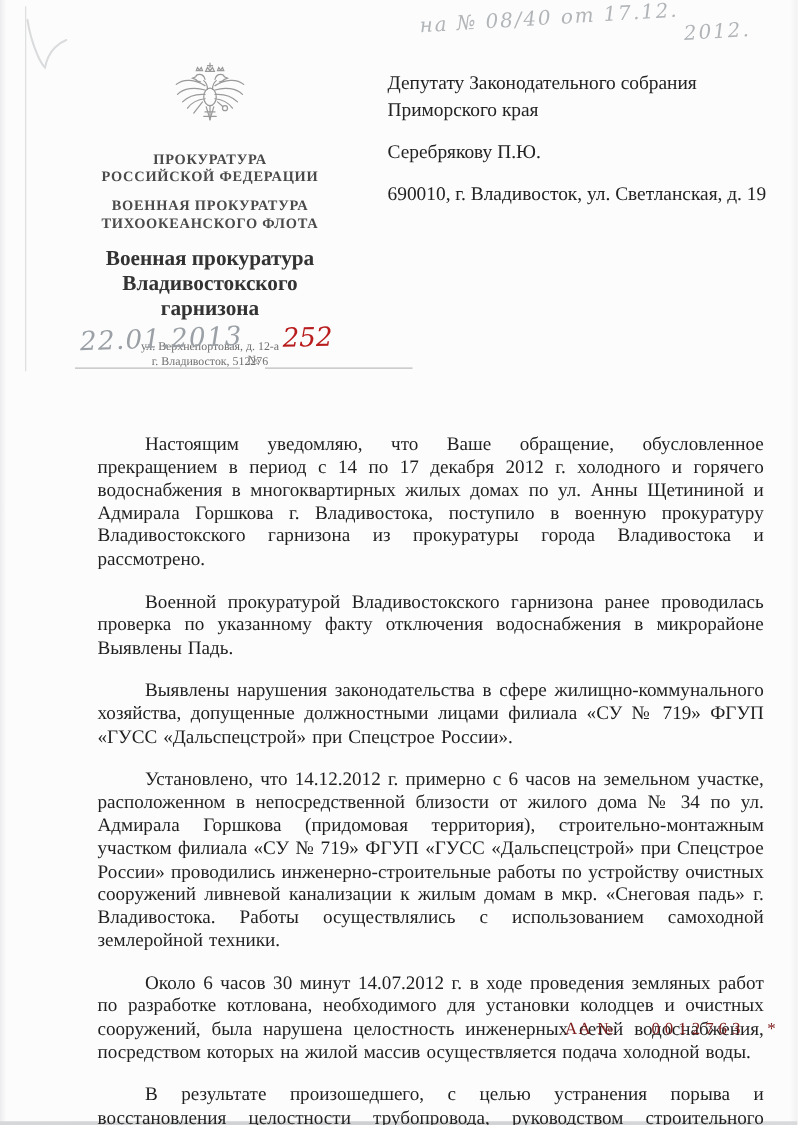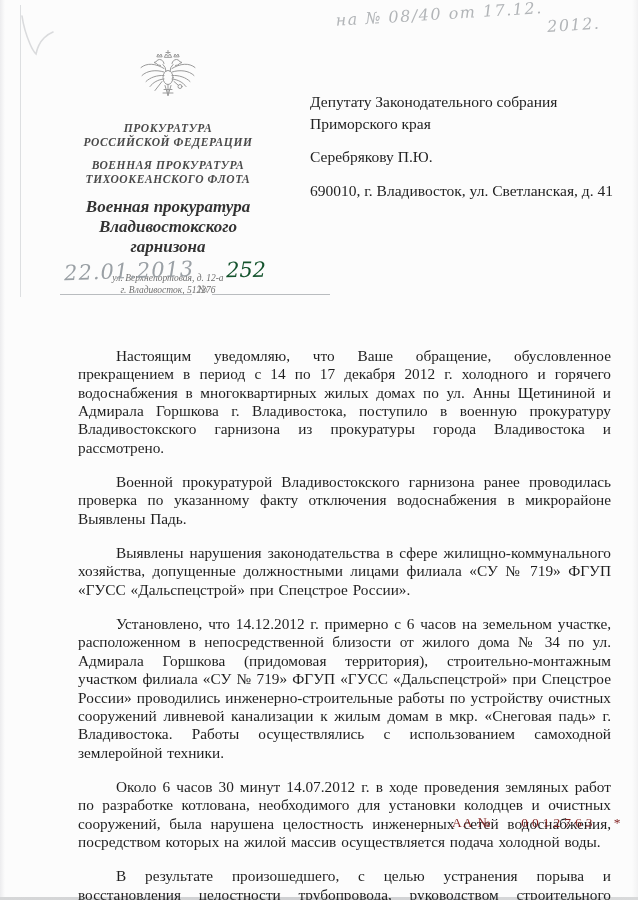"Депутату Законодательного собрания" .recipient { margin-top: 35px -> none }
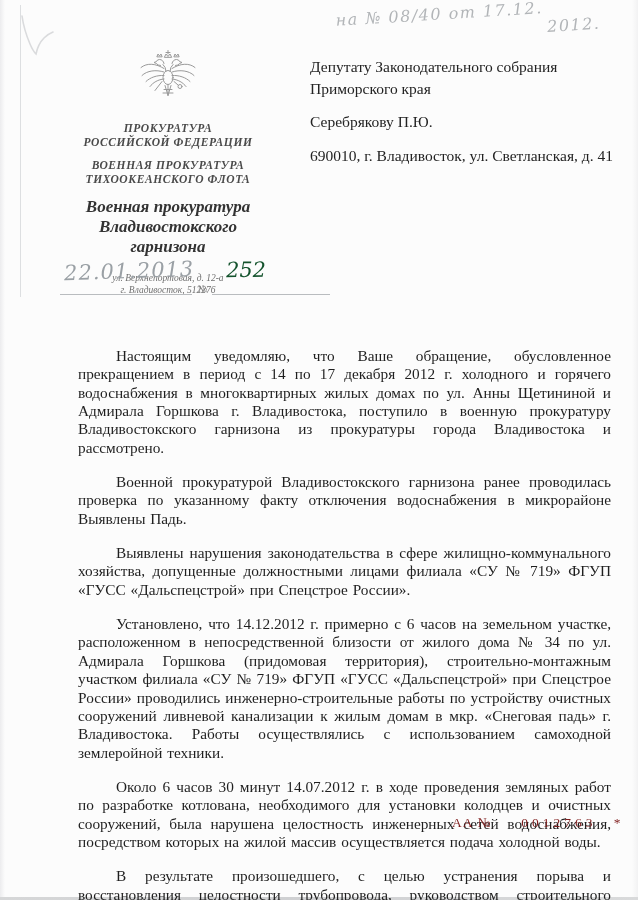"ПРОКУРАТУРА" .letterhead { font-style: italic -> none }
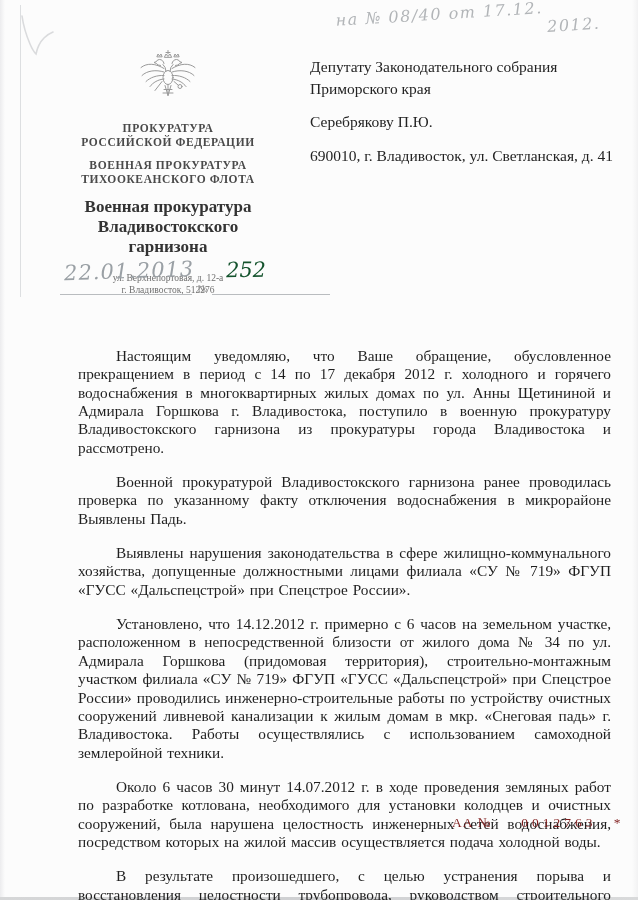"690010, г. Владивосток, ул. Светланская," div { text: 41 -> 19 }
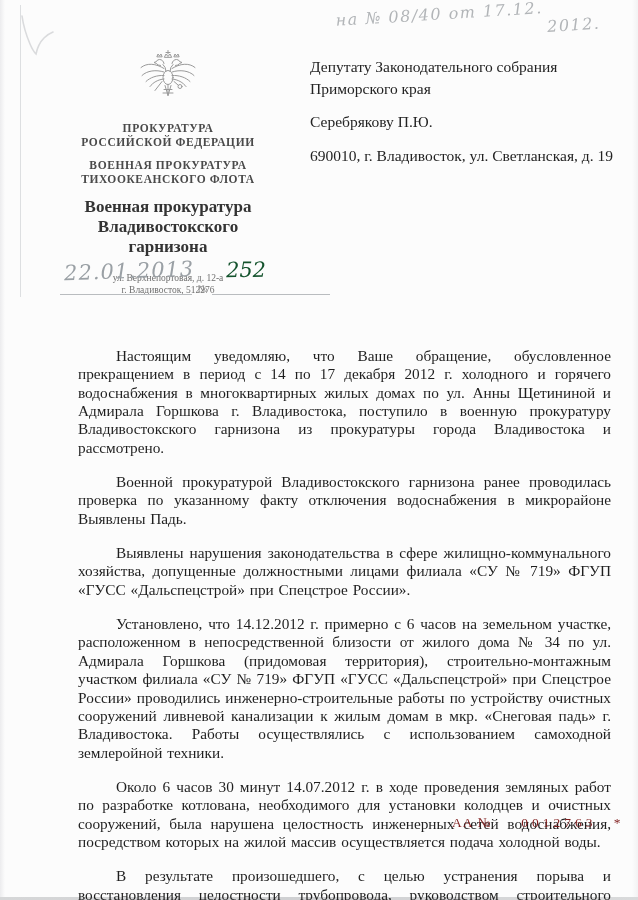"252" .dr-num { color: #14532d -> #b91c1c }
